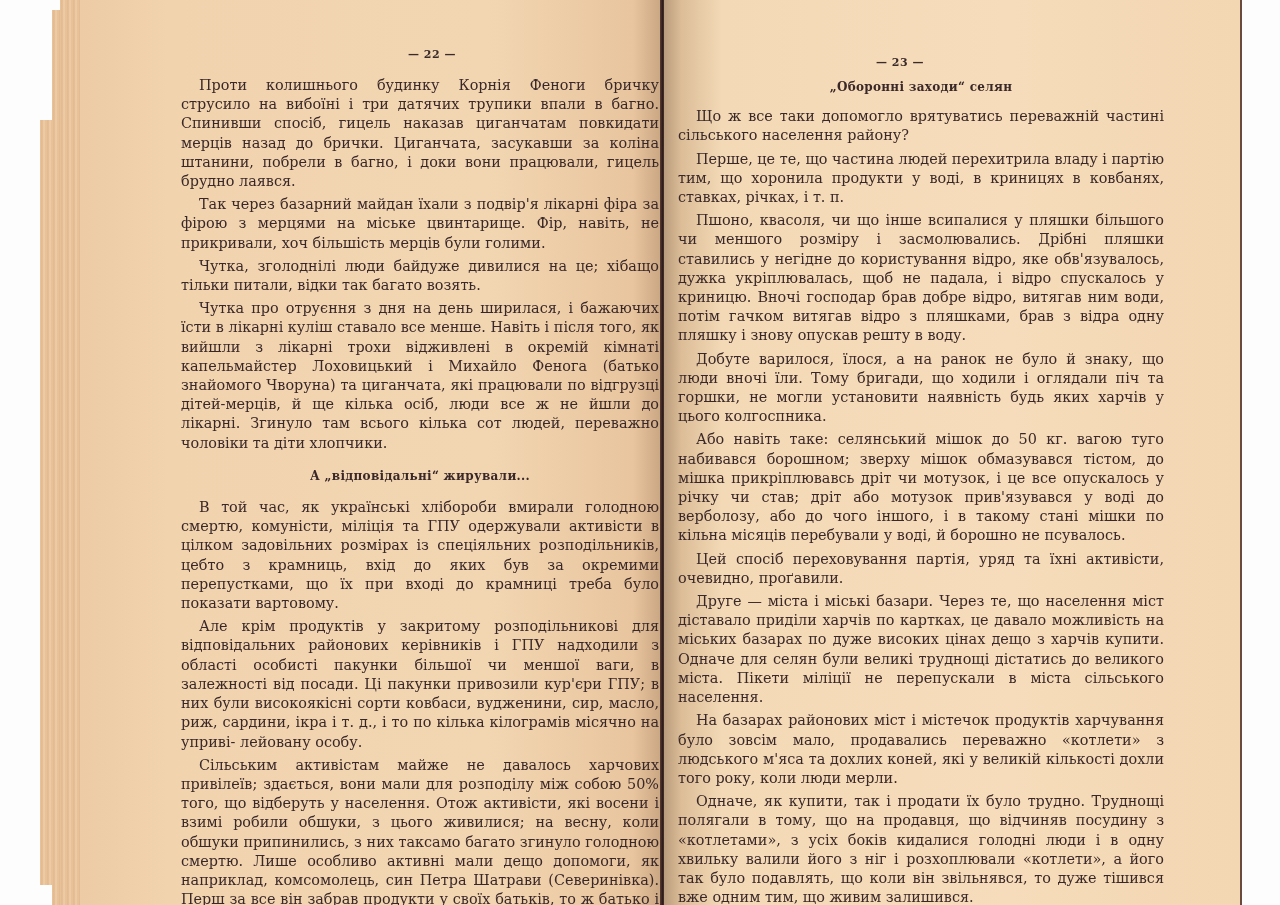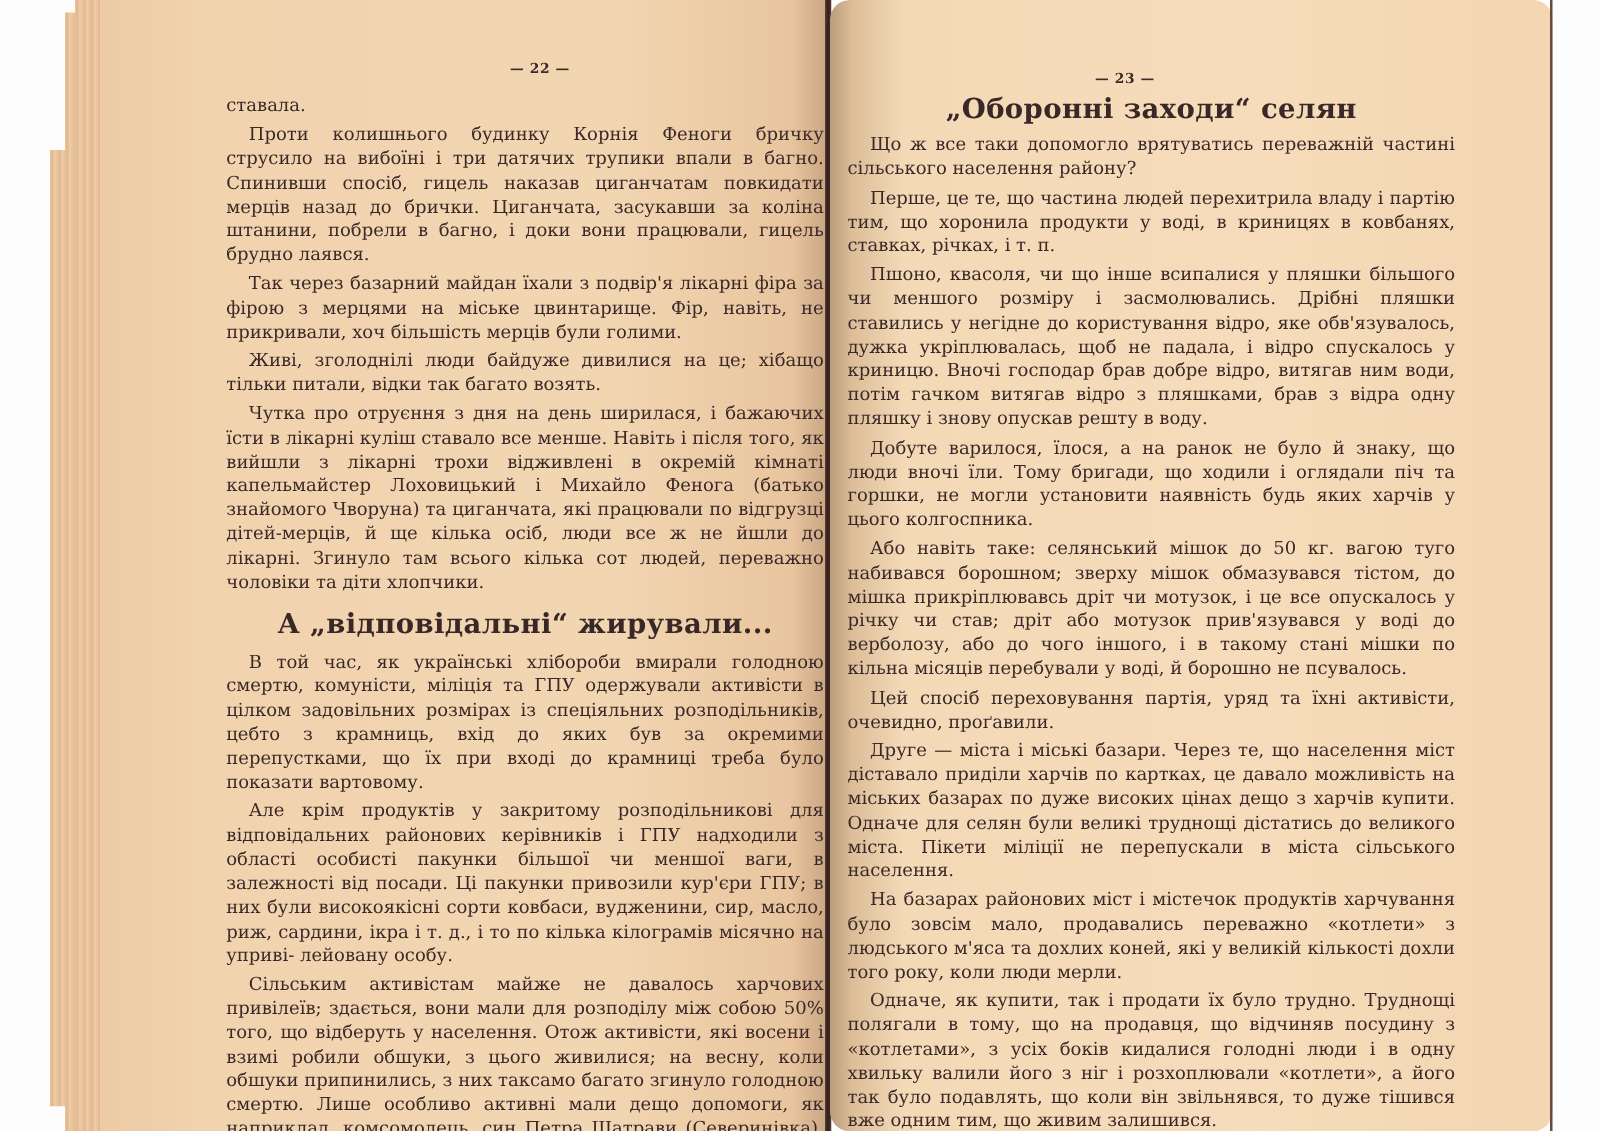"— 23 —" .page.right { border-radius: 16px -> none }
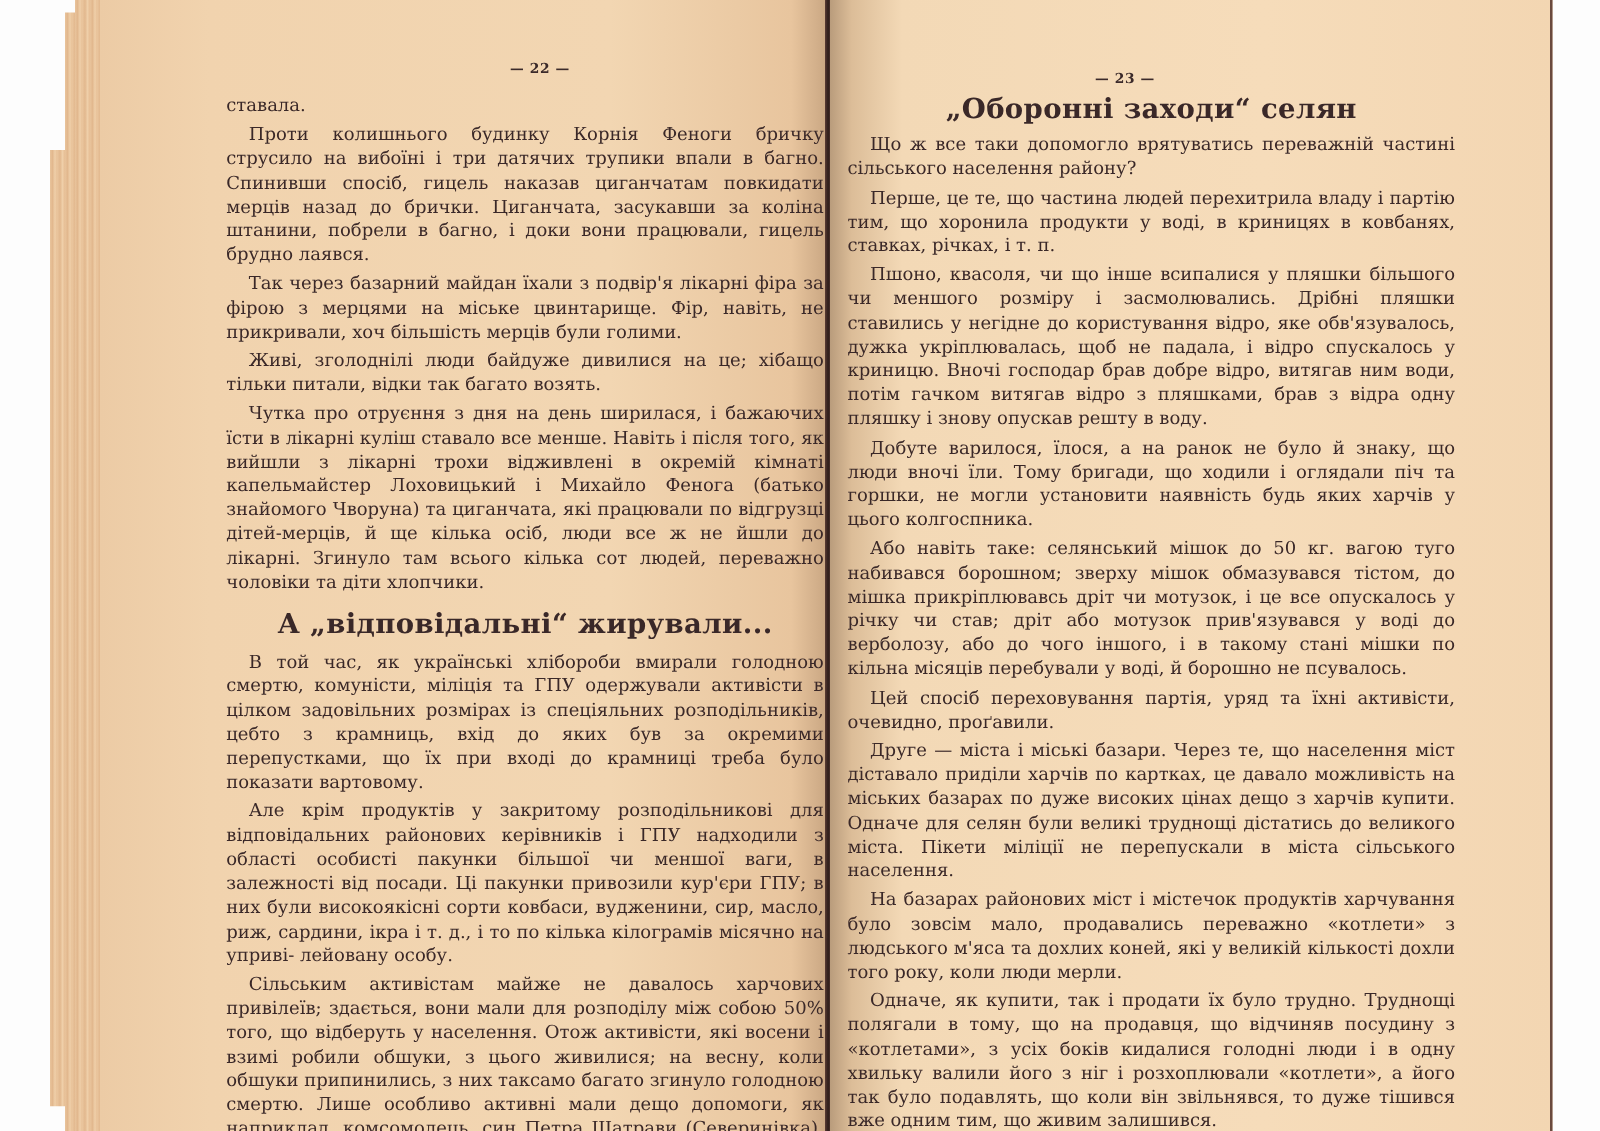"ставала." p { html: <p>ставала.</p> -> none }
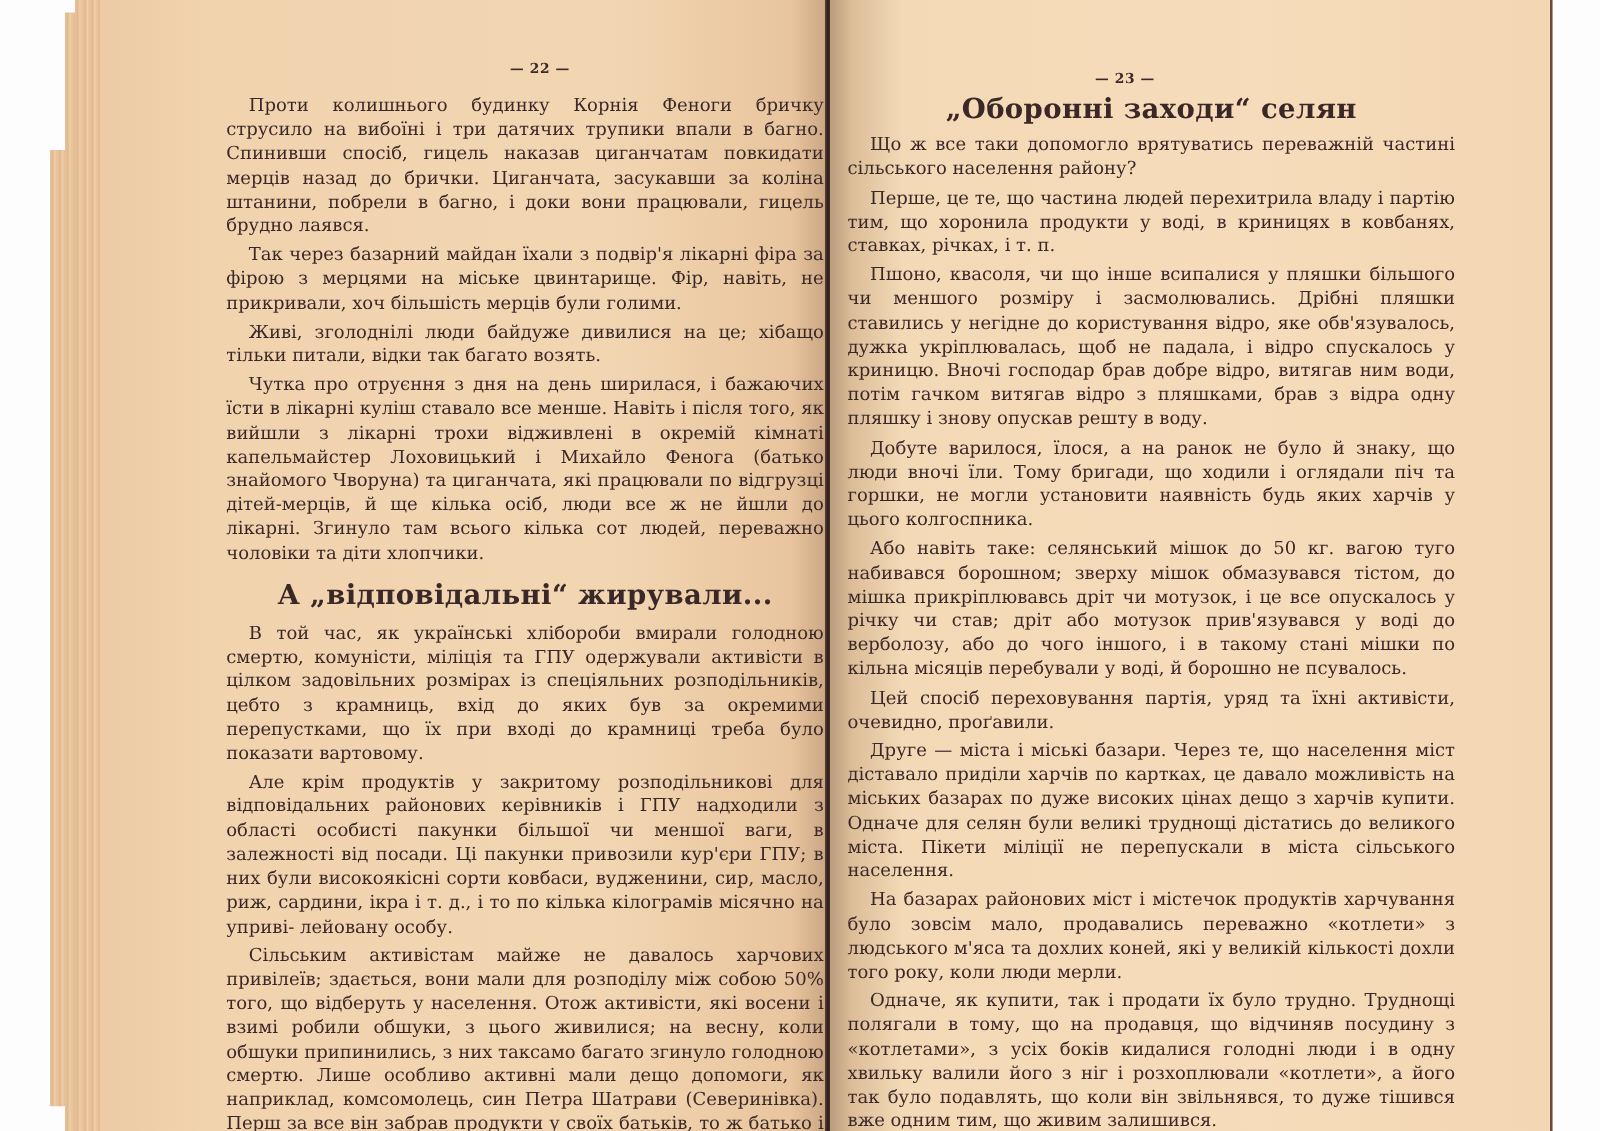"„Оборонні заходи“ селян" .heading { font-size: 22px -> 12px }
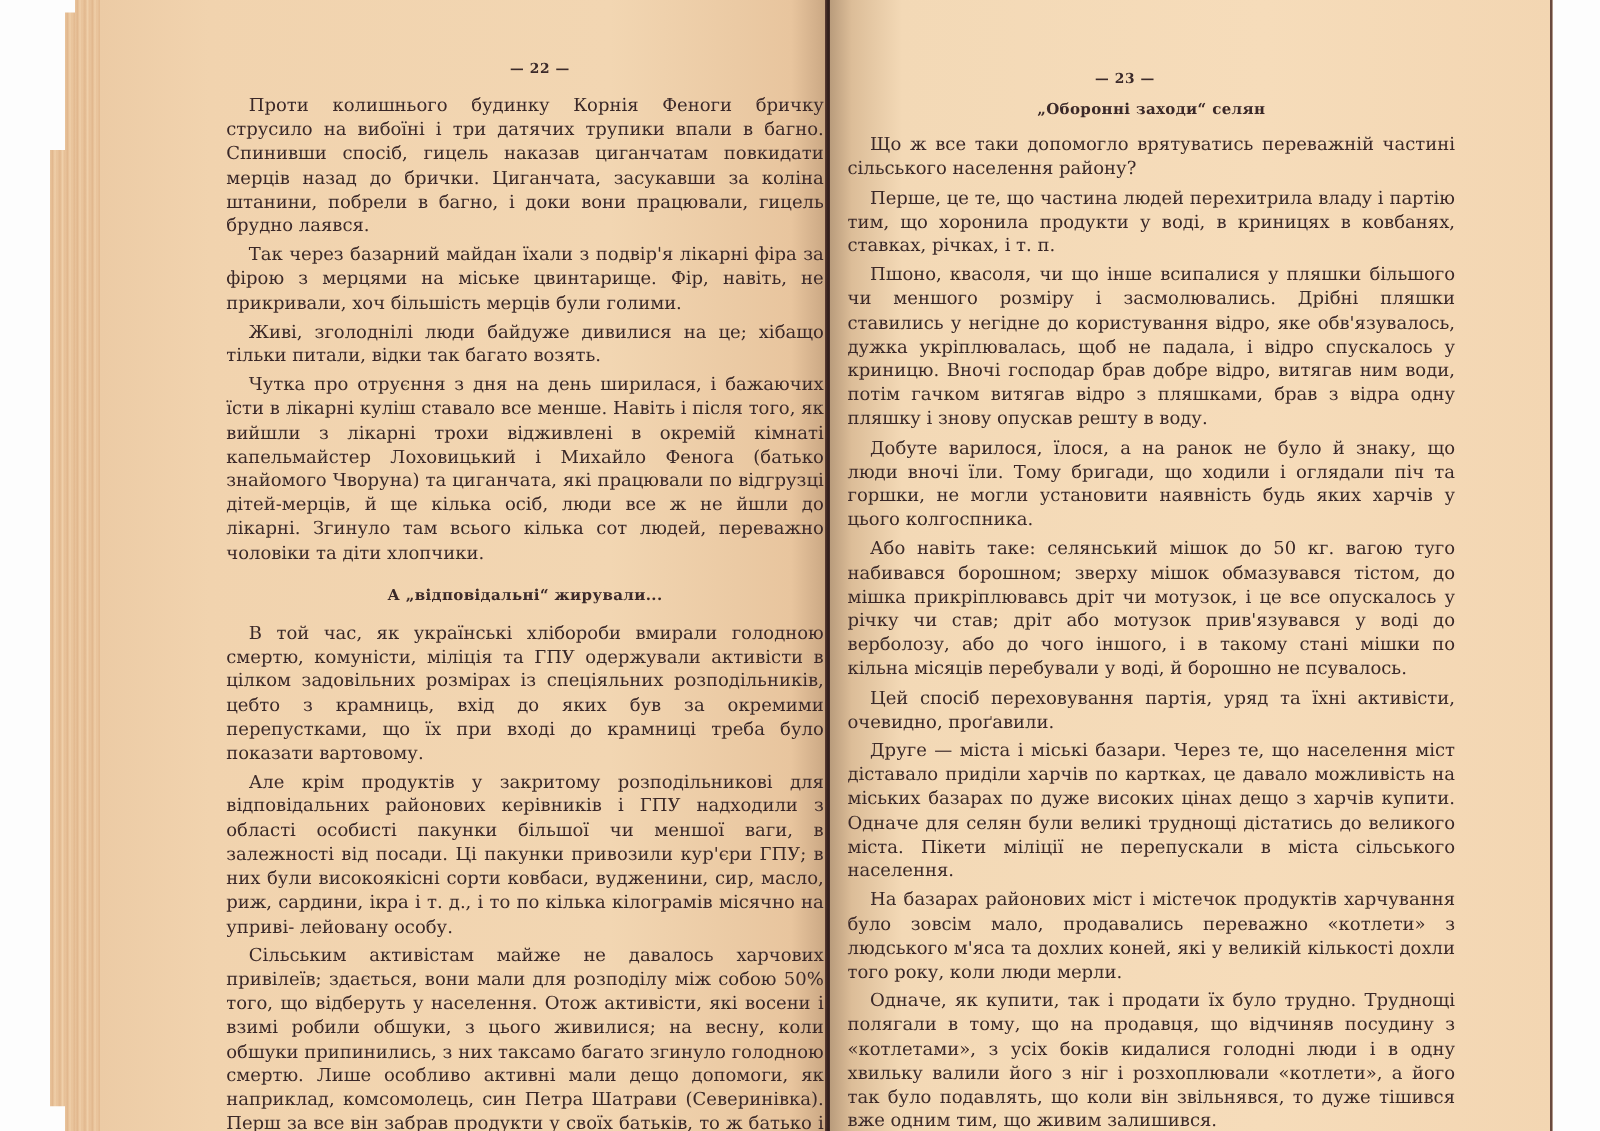"Живі, зголоднілі люди байдуже дивилися" p.indent { text: Живі -> Чутка }
